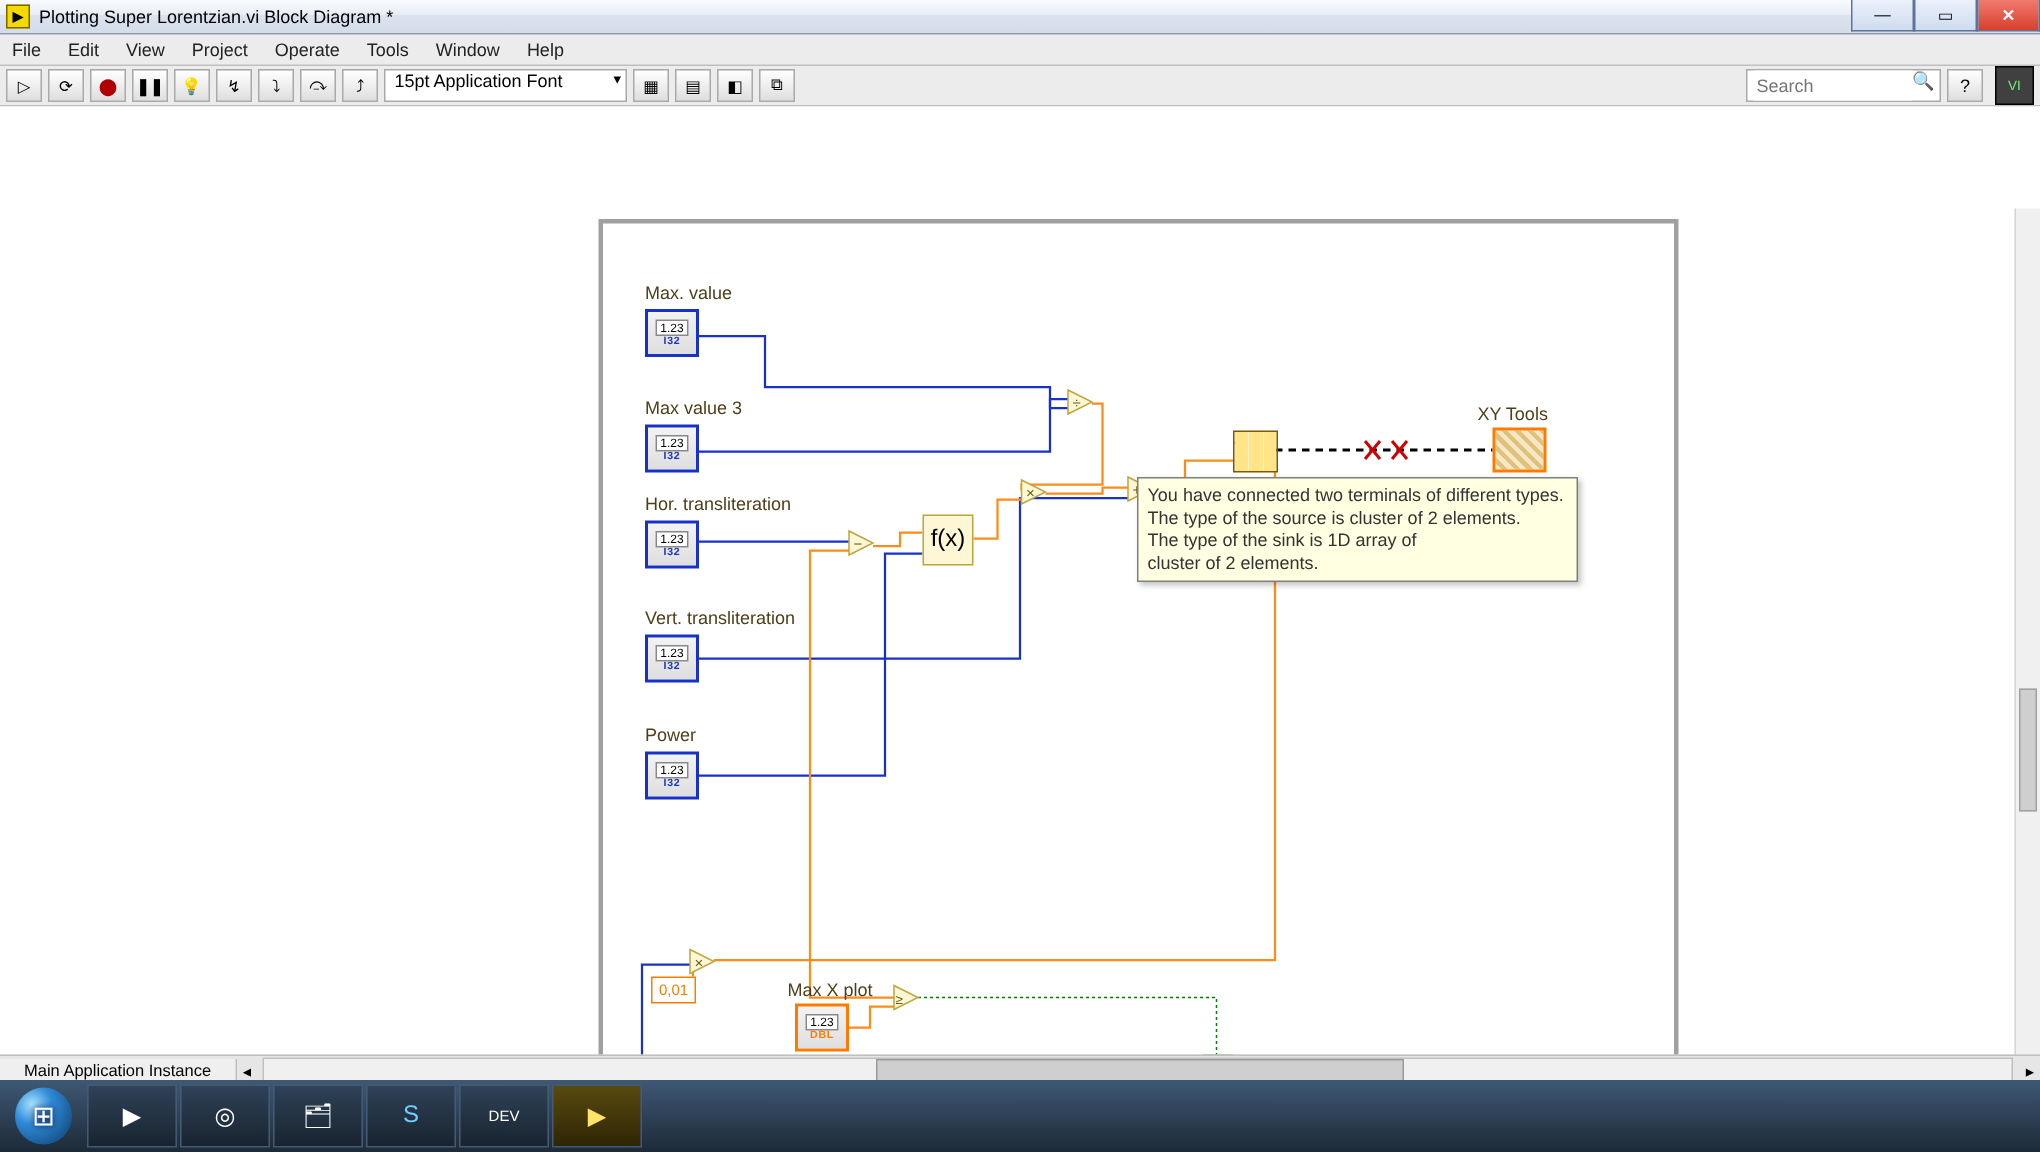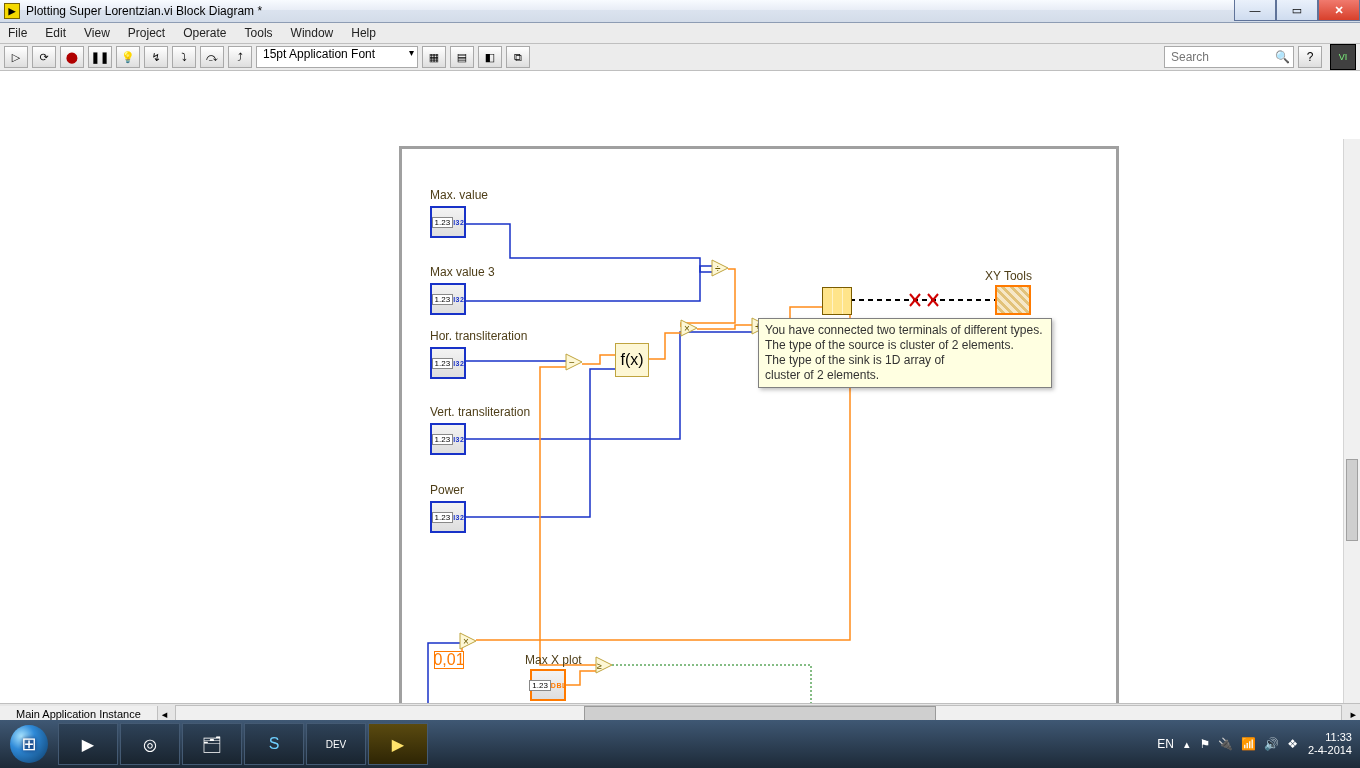"Search" .search-box { align-items: center -> none }
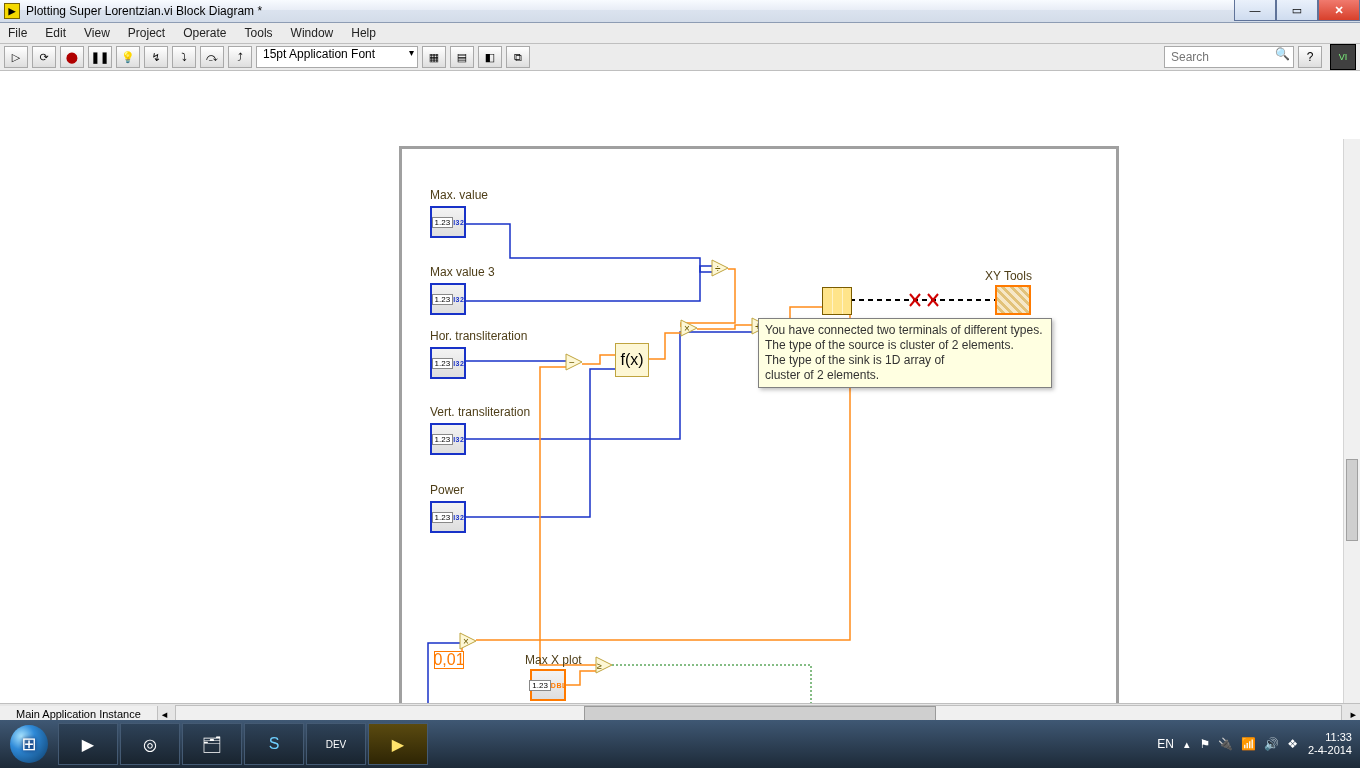"1.23" .ctl { flex-direction: none -> column }
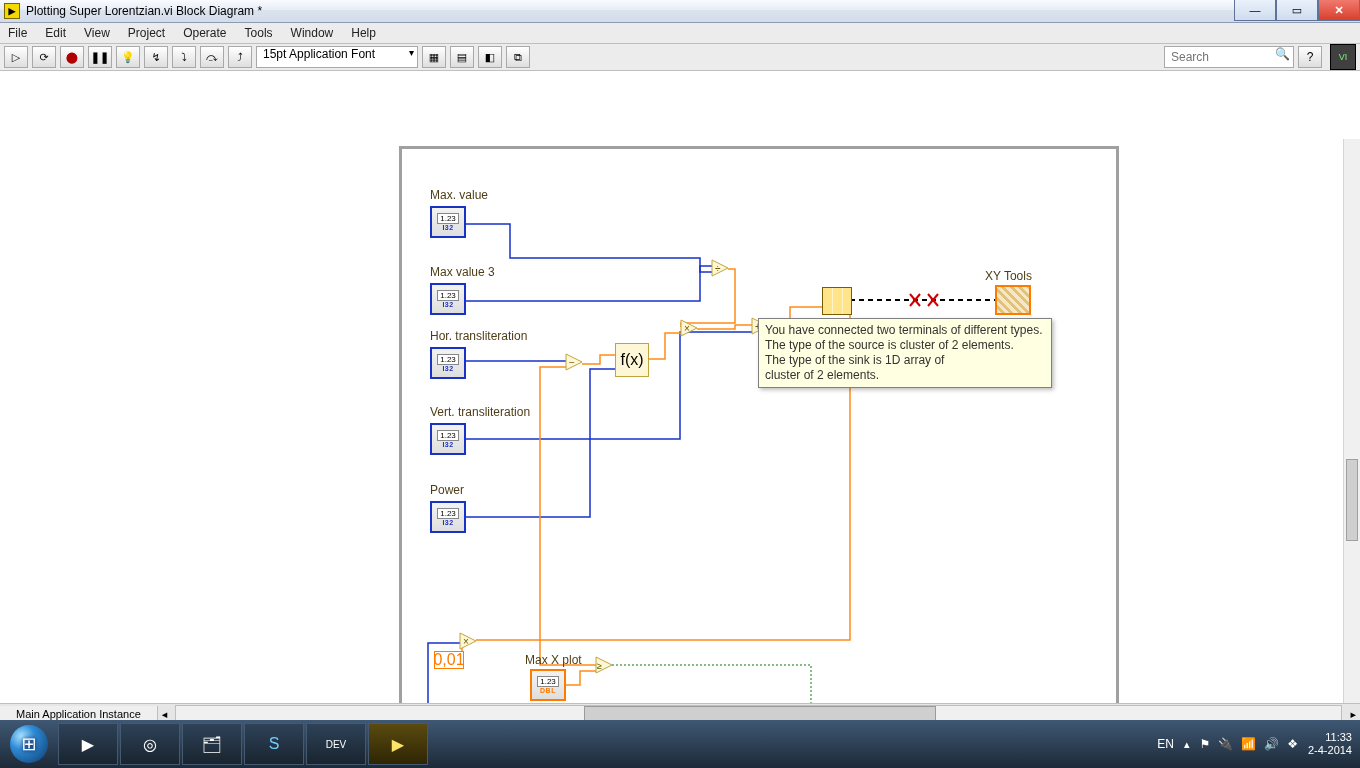"0,01" .const-001 { font-size: 16px -> 10px }
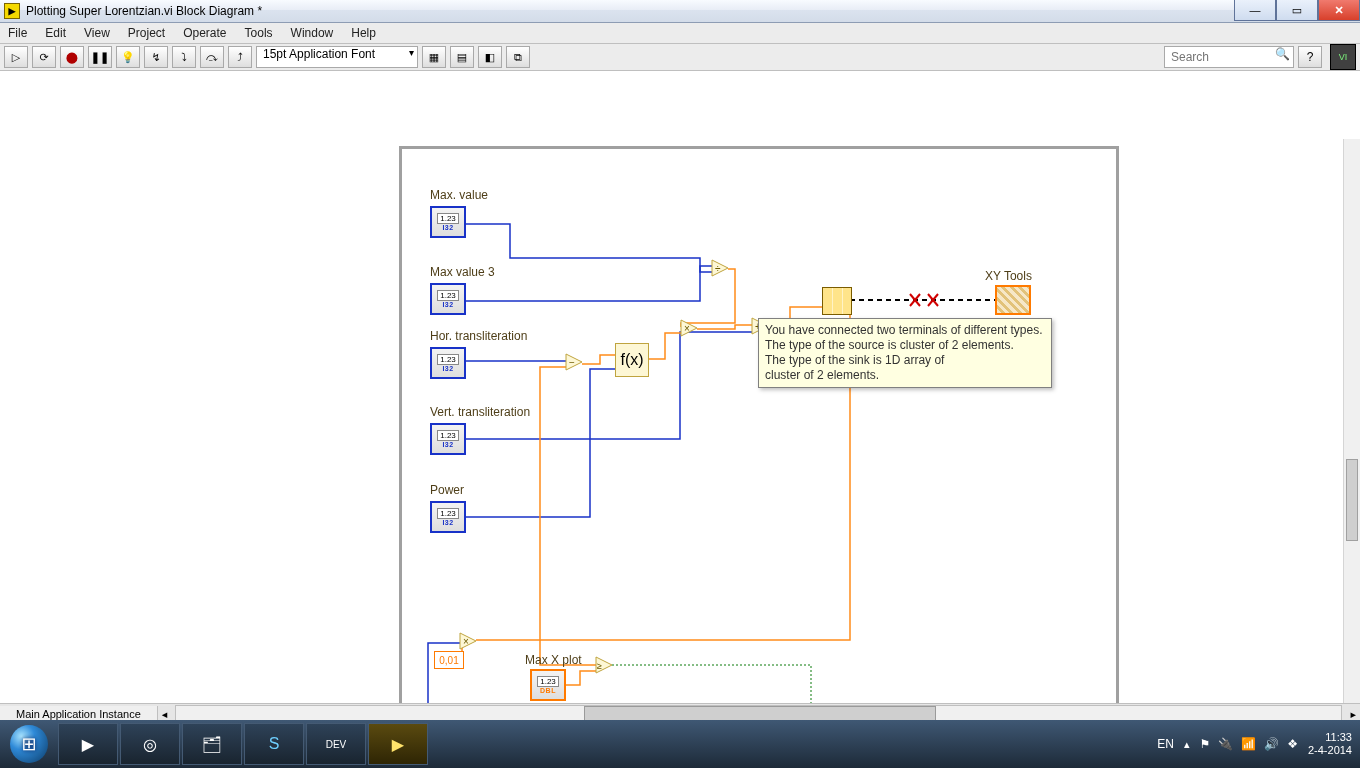"EN" div.tray { html: <div> <span>EN</span> <span>▴</span> <span> <span>⚑</span> <span>🔌</span> <span>📶</span> <span>🔊</span> <span>❖</span> </span> <div> <div>11:33</div> <div>2-4-2014</div> </div> </div> -> none }
